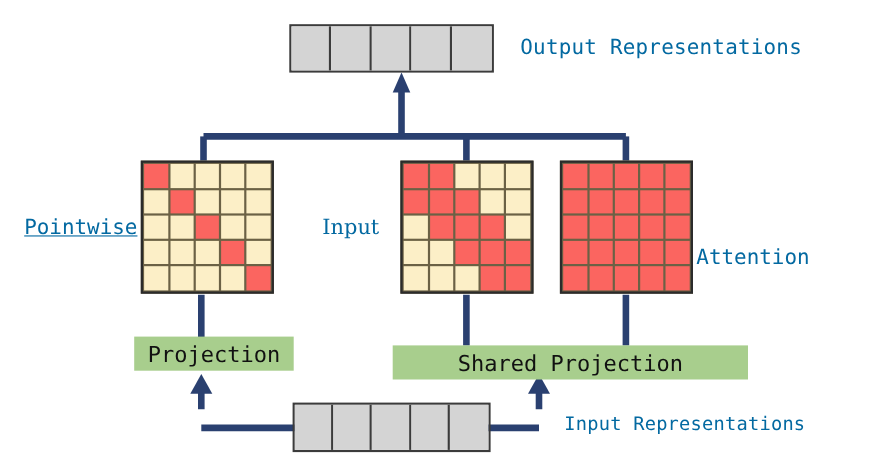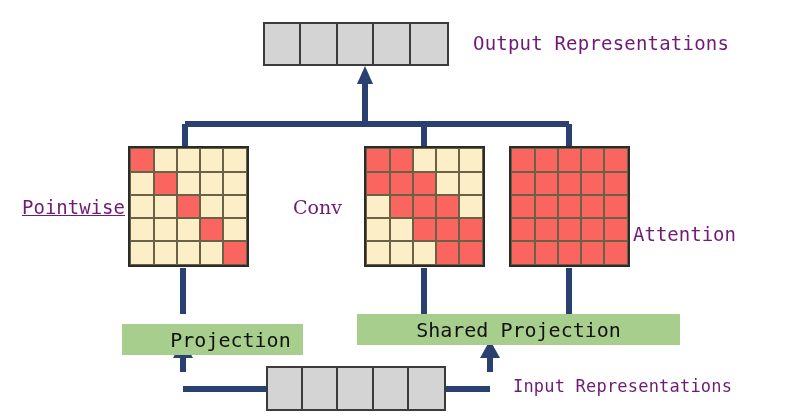"Output Representations" .label { color: #701a75 -> #0369a1 }
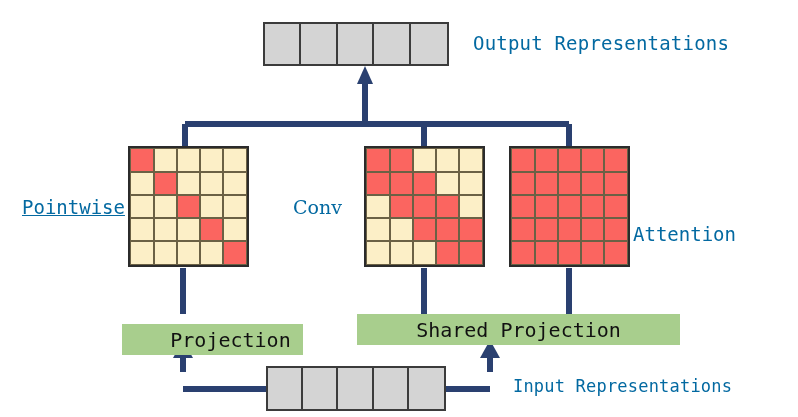"Conv" div.abs { text: Conv -> Input }
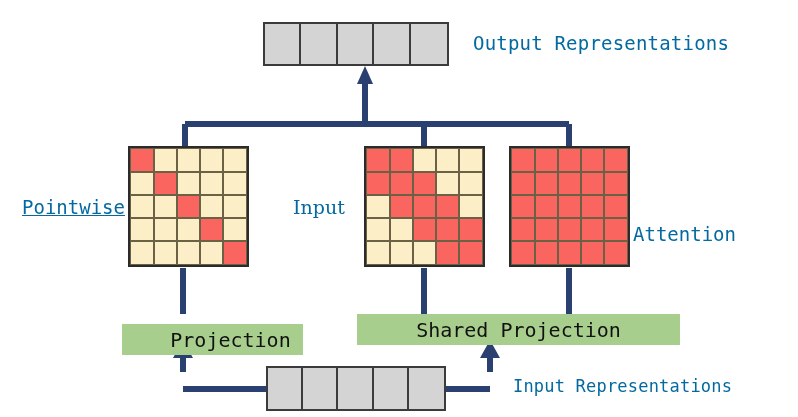"Projection" div.abs { padding-left: 36px -> none; top: 324px -> 306px }
